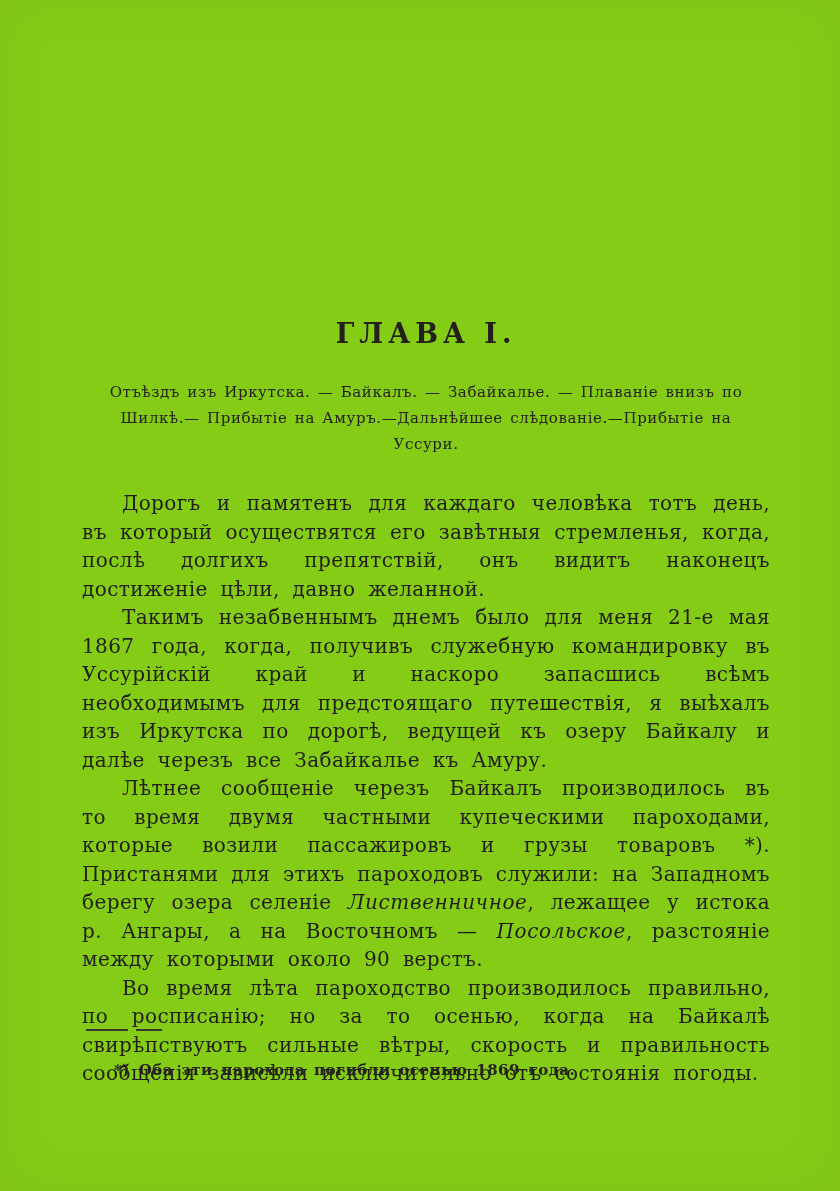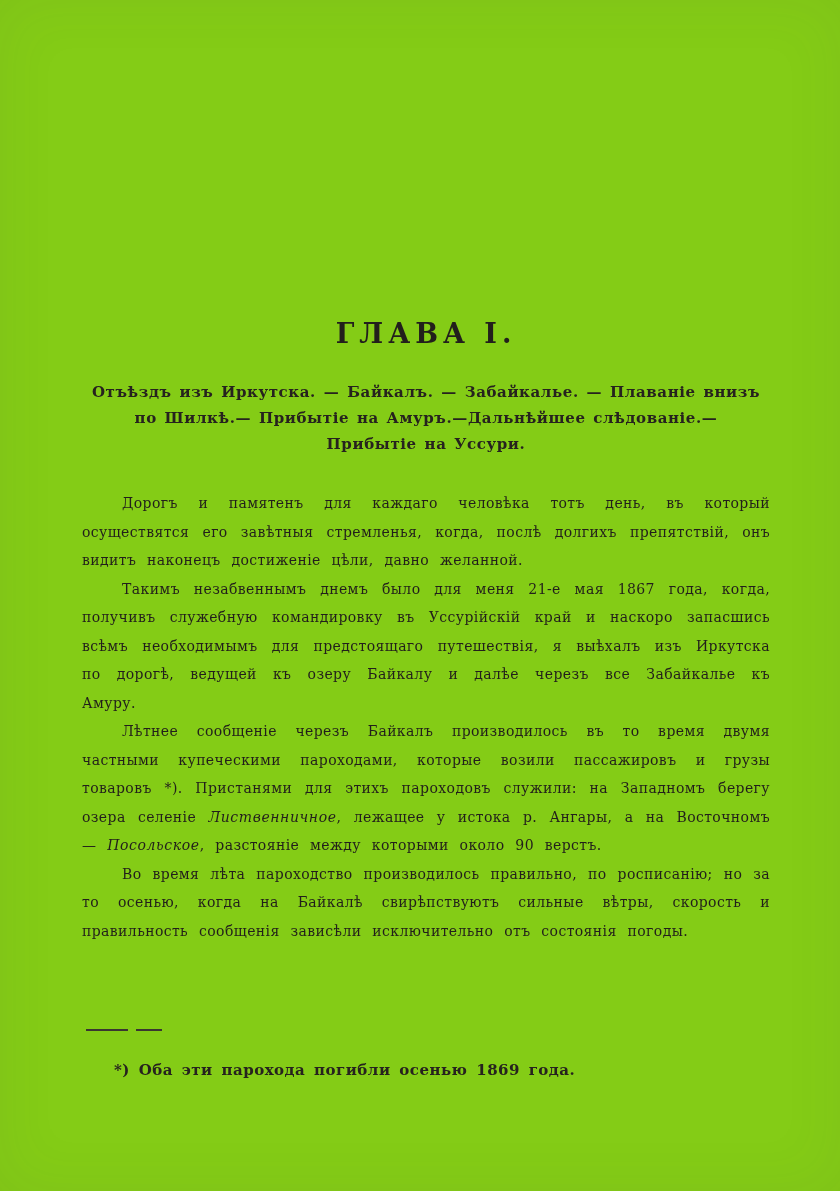"Отъѣздъ изъ Иркутска. — Байкалъ." .chapter-subtitle { font-weight: bold -> normal }
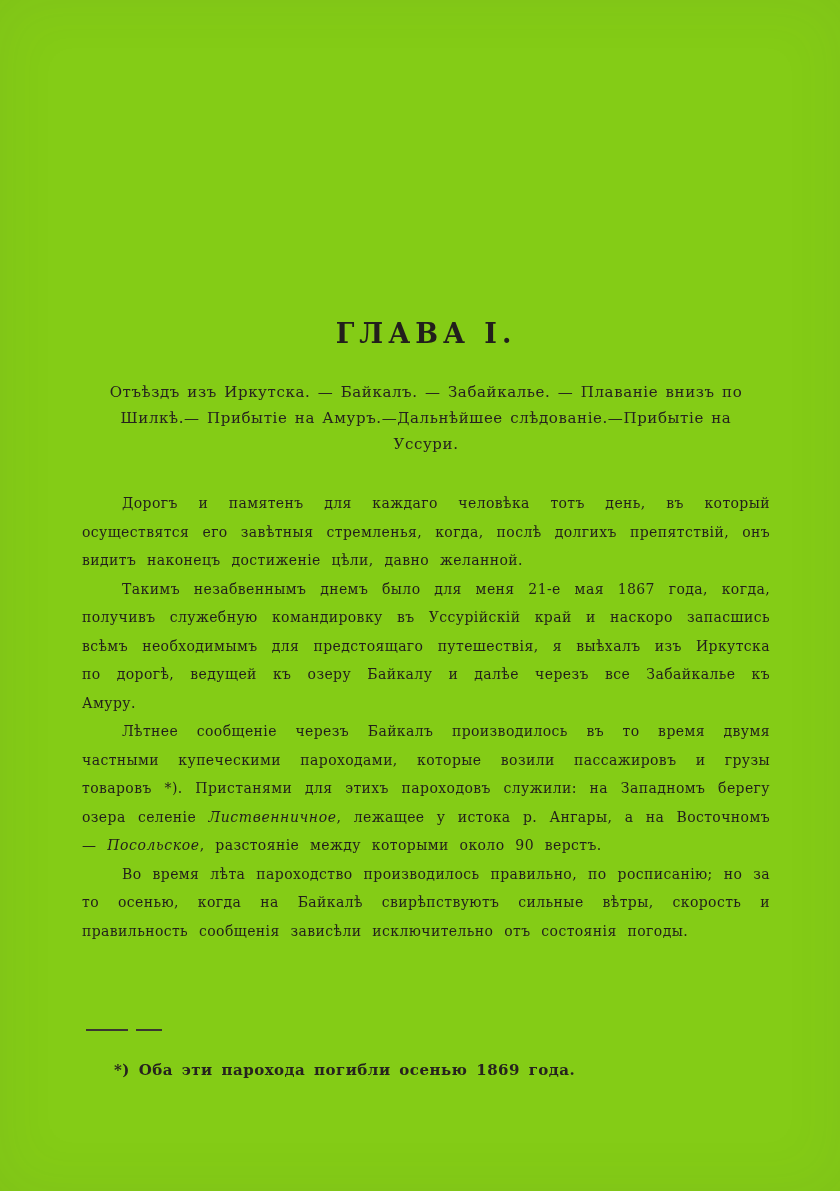"Дорогъ и памятенъ для каждаго" .body-par { font-size: 14px -> 20px }
